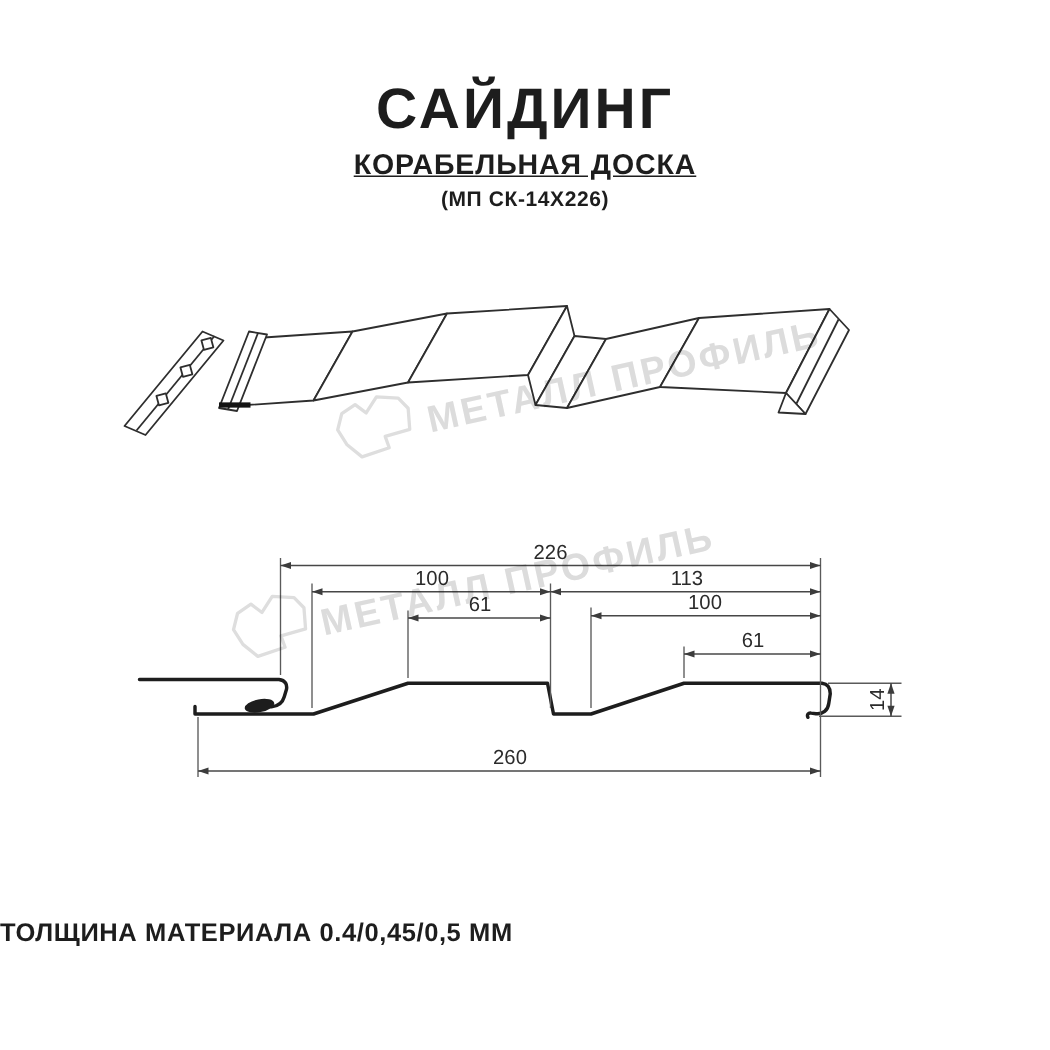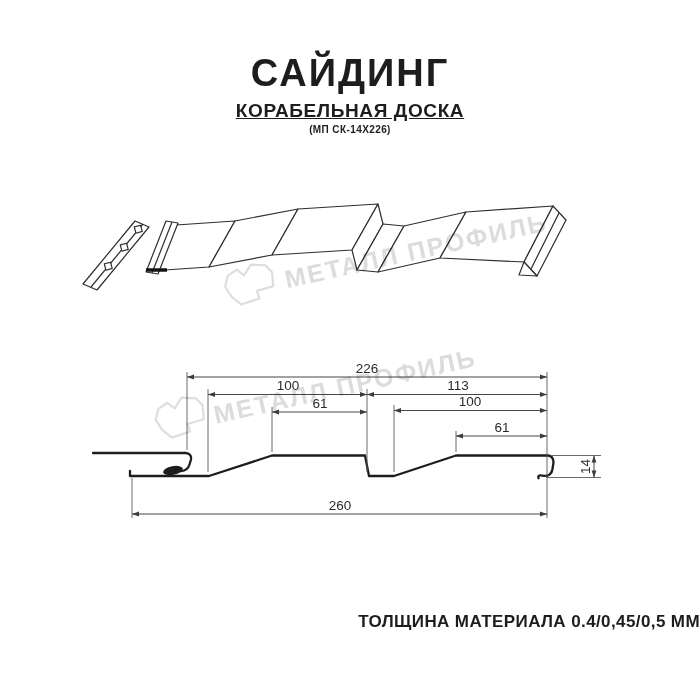"(МП СК-14Х226)" .code { font-size: 10px -> 14px }
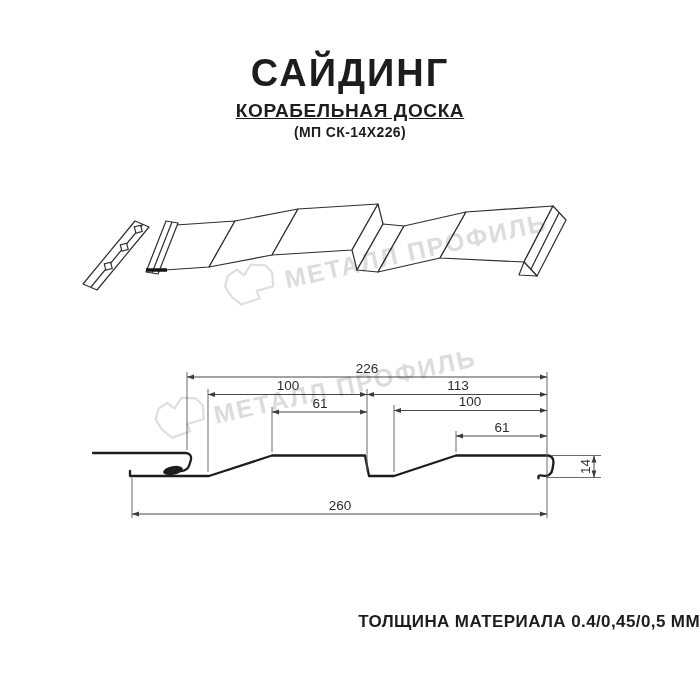"ТОЛЩИНА МАТЕРИАЛА 0.4/0,45/0,5 ММ" .footer { text-align: right -> left }
